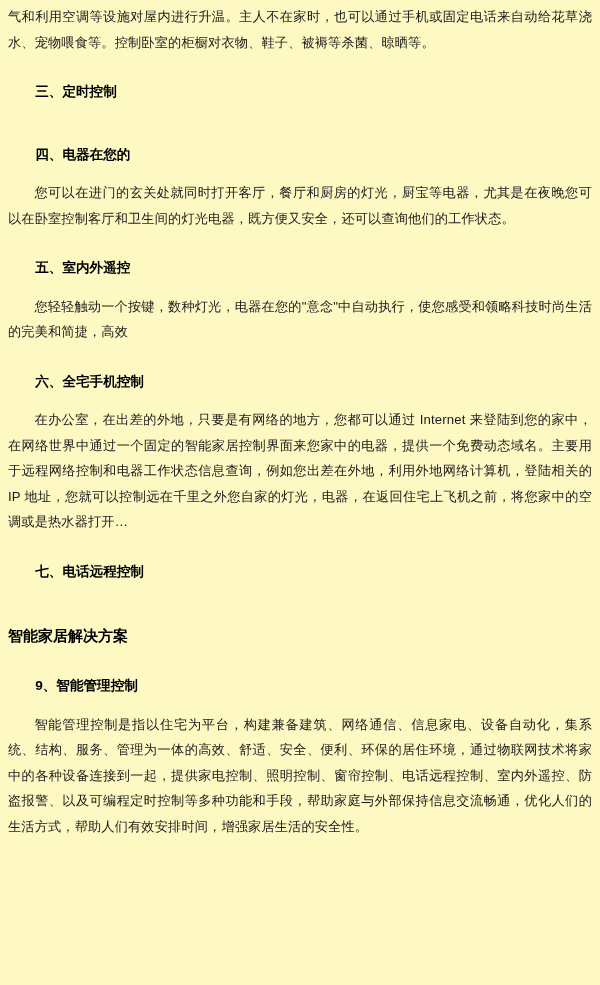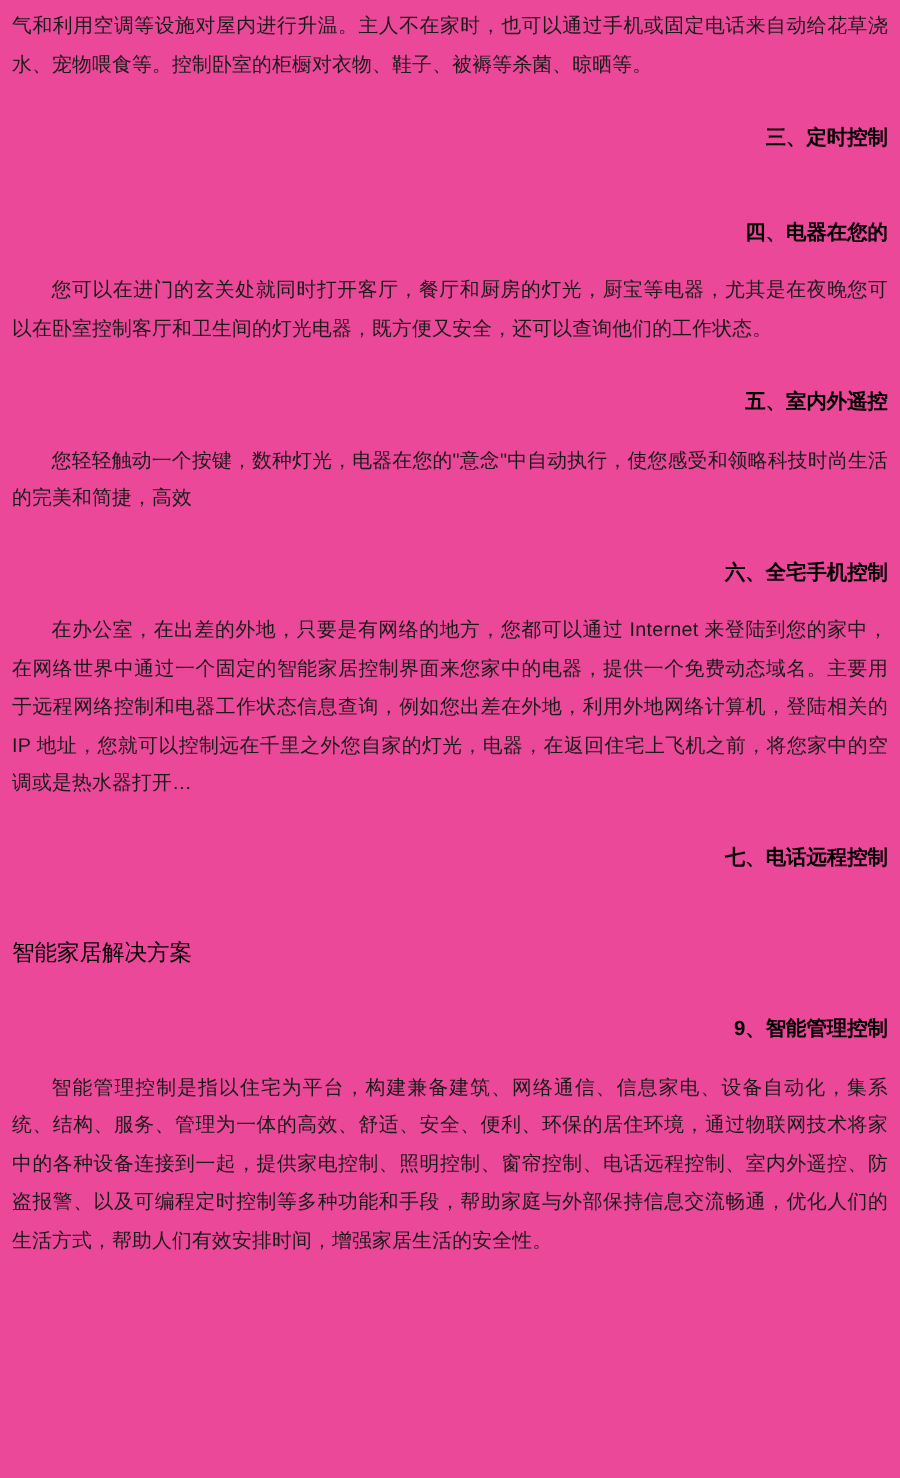"气和利用空调等设施对屋内进行升温。主人不在家时，也可以通过手机或固定电话来自动给" .page { background: #ec4899 -> #fef9c3 }
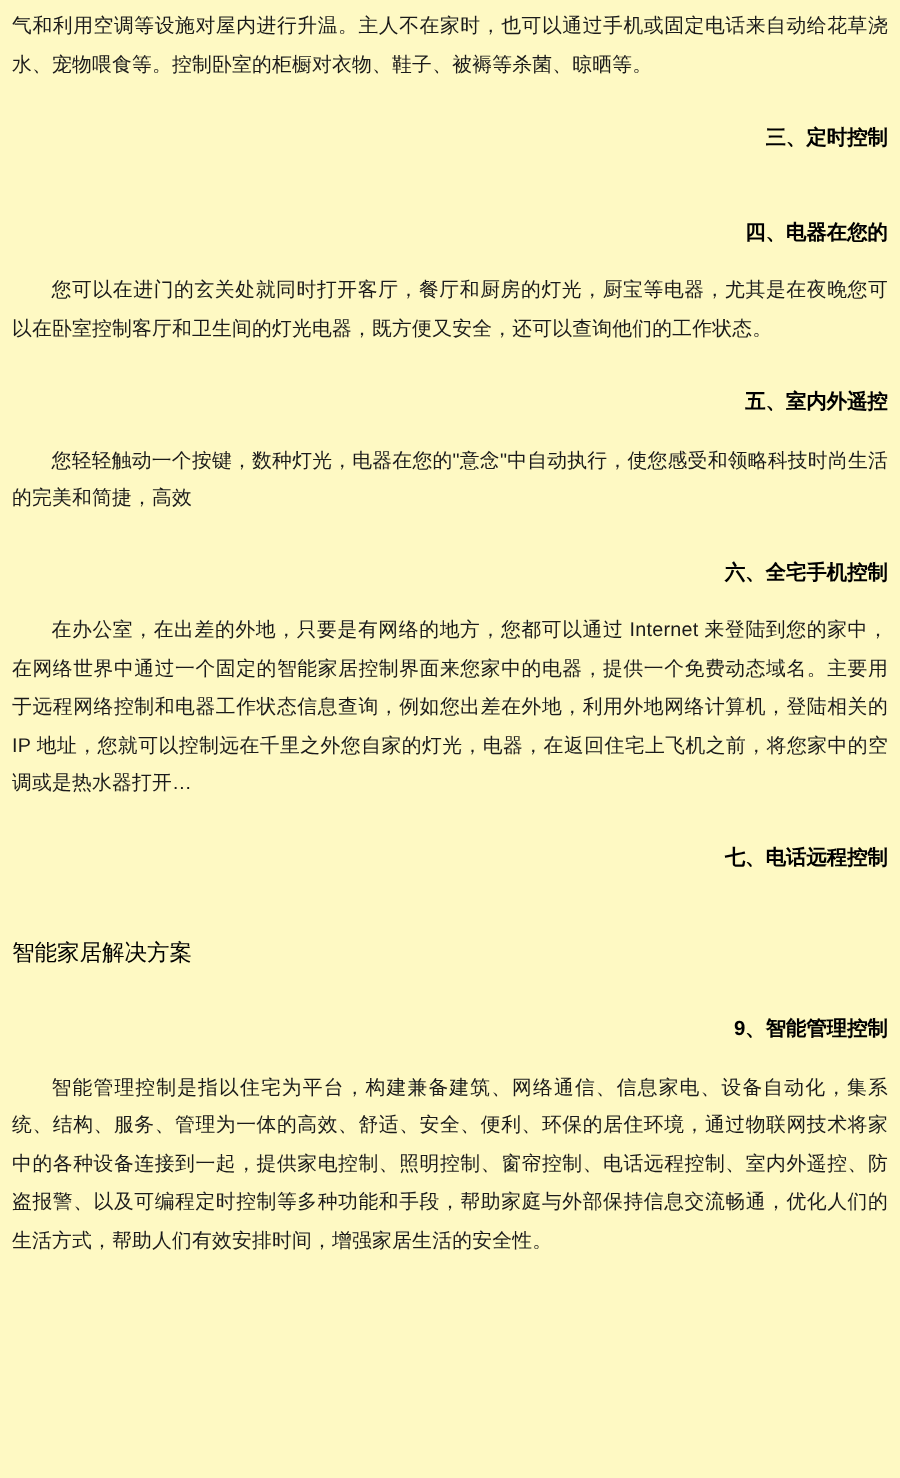"三、定时控制" .heading-num { text-align: right -> none }
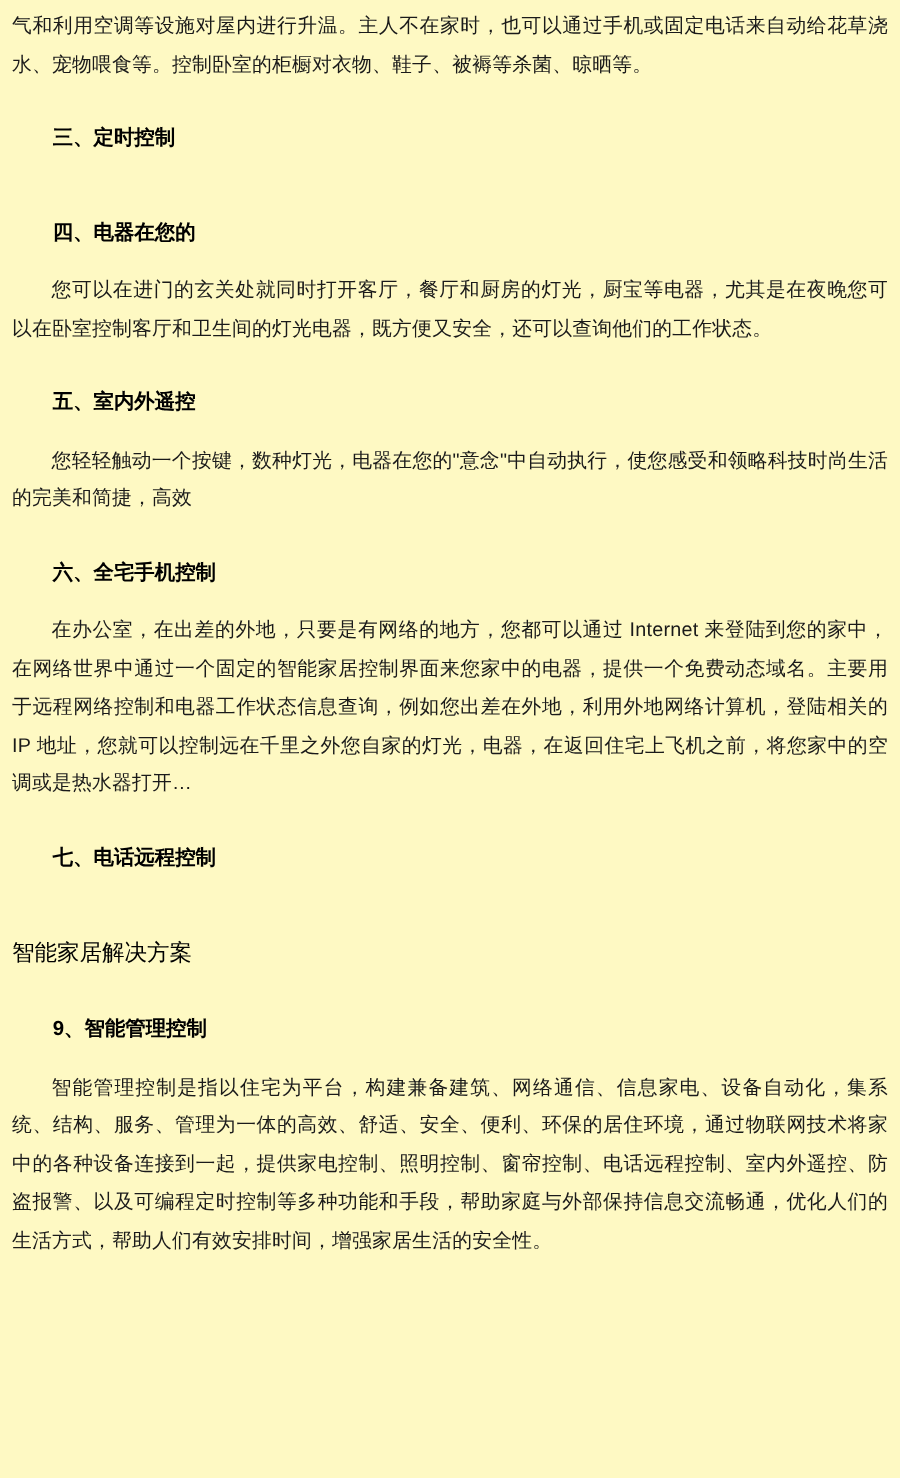"智能家居解决方案" .heading-main { font-weight: normal -> bold }
